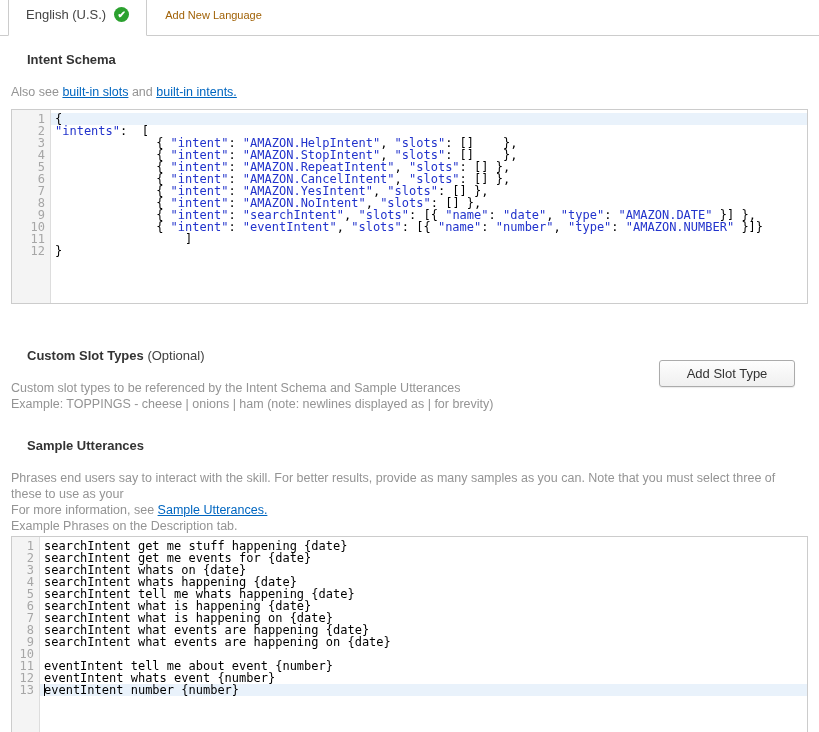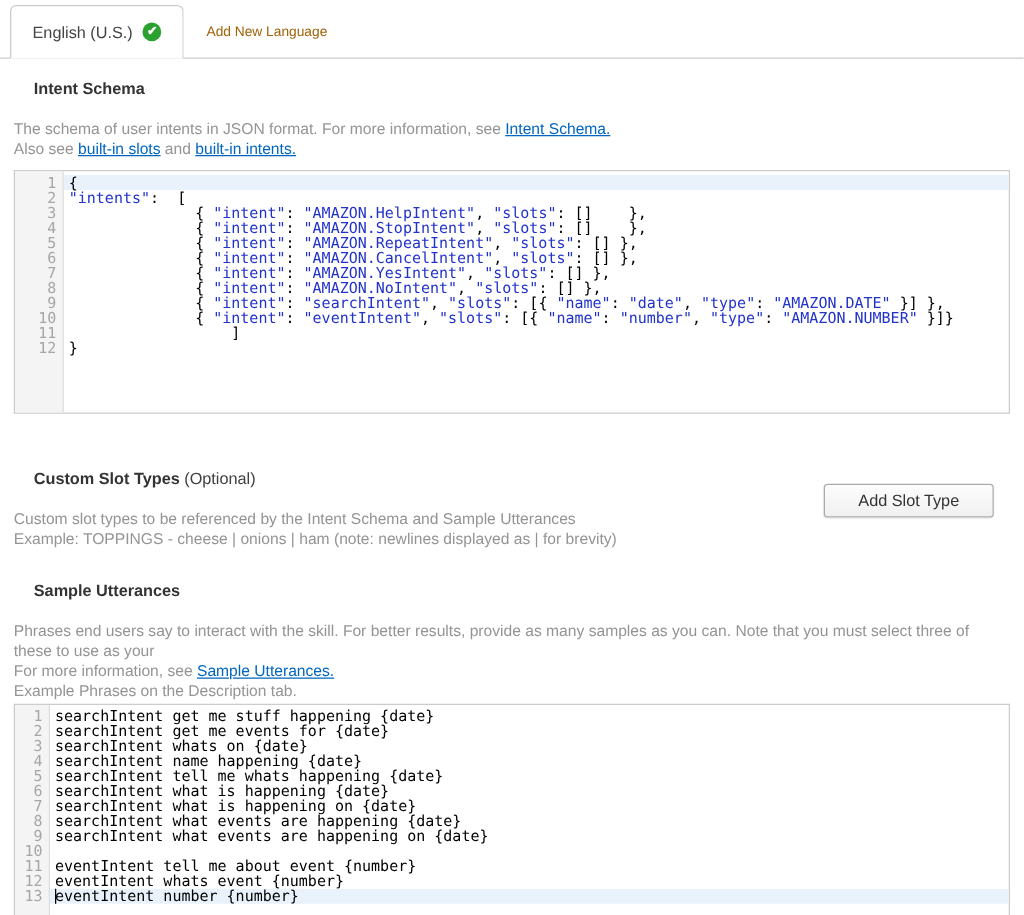"English (U.S.)" .tabbar { height: 47px -> 36px }
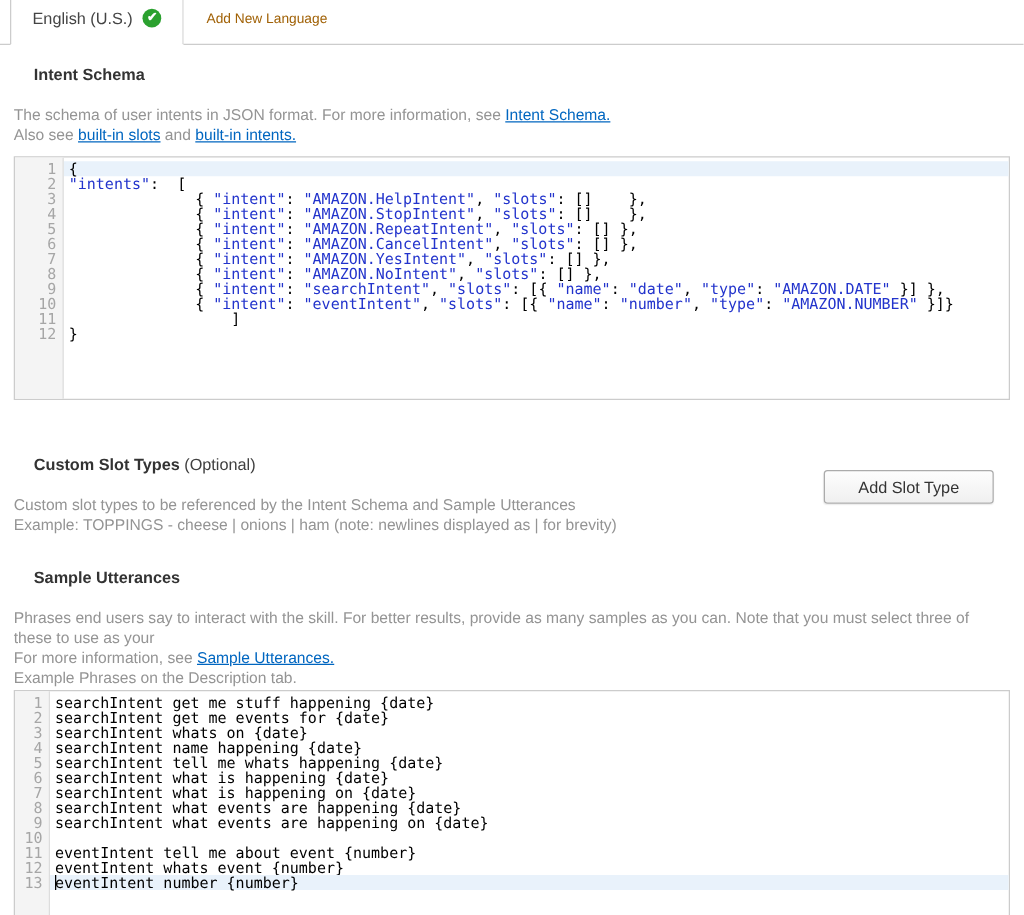"The schema of user intents" div.desc { html: <div><span>The schema of user intents in JSON format. For more information, see </span><a>Intent Schema.</a></div> -> none }
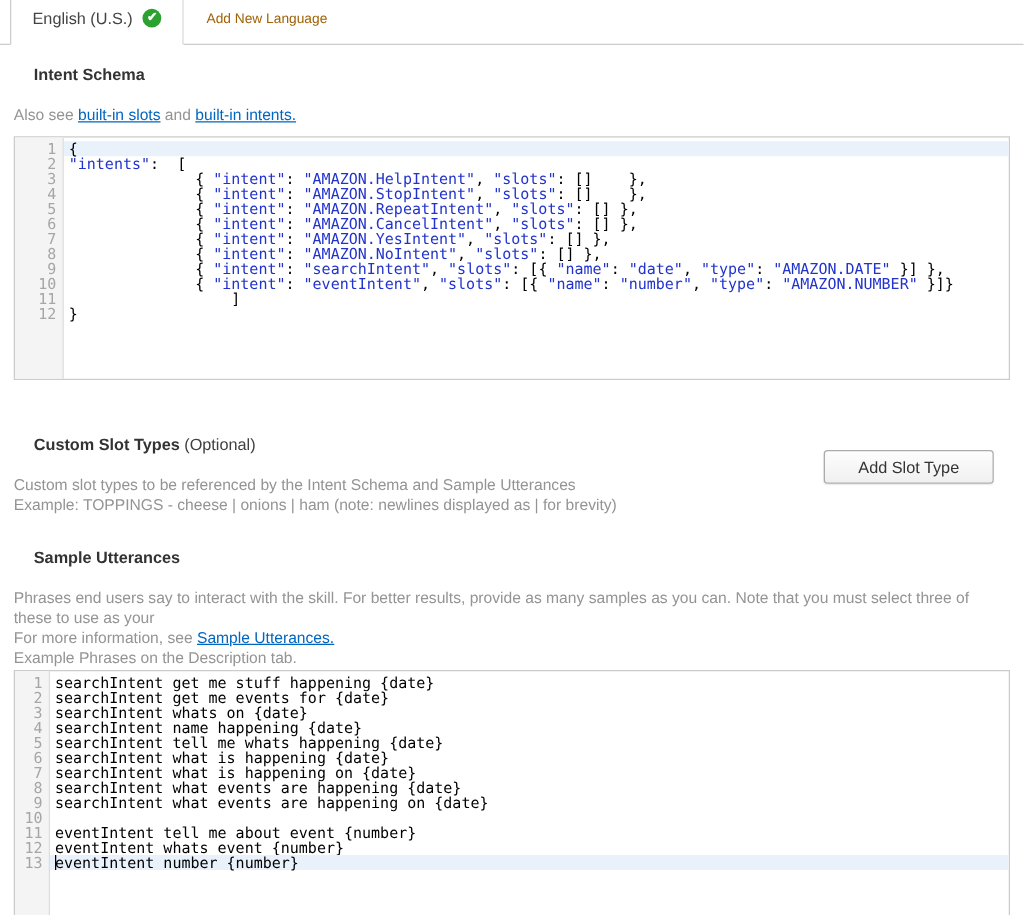"searchIntent name happening {date}" span.tok-p { text: name -> whats }
